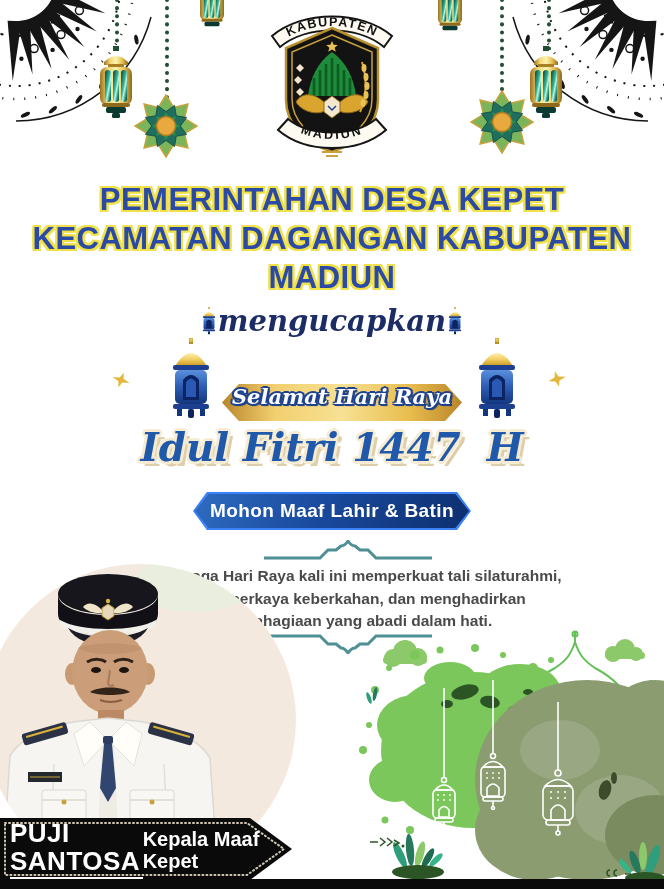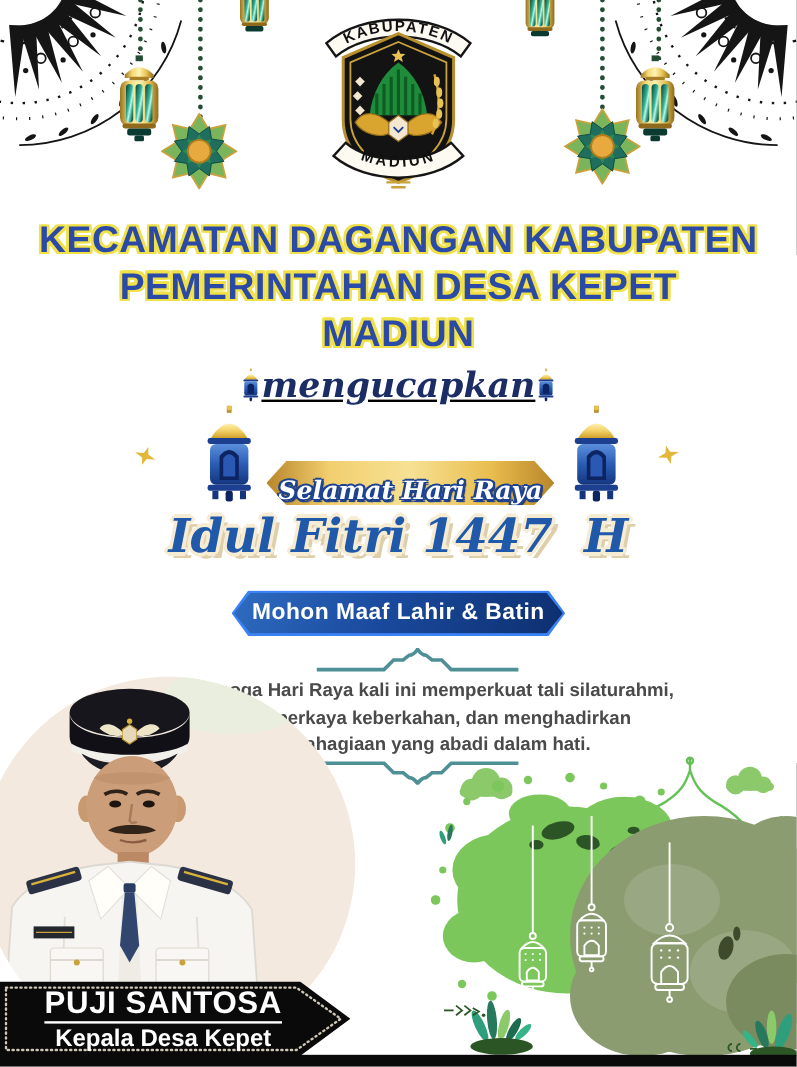"KECAMATAN DAGANGAN KABUPATEN" div { order: before "PEMERINTAHAN DESA KEPET" -> after "PEMERINTAHAN DESA KEPET" }
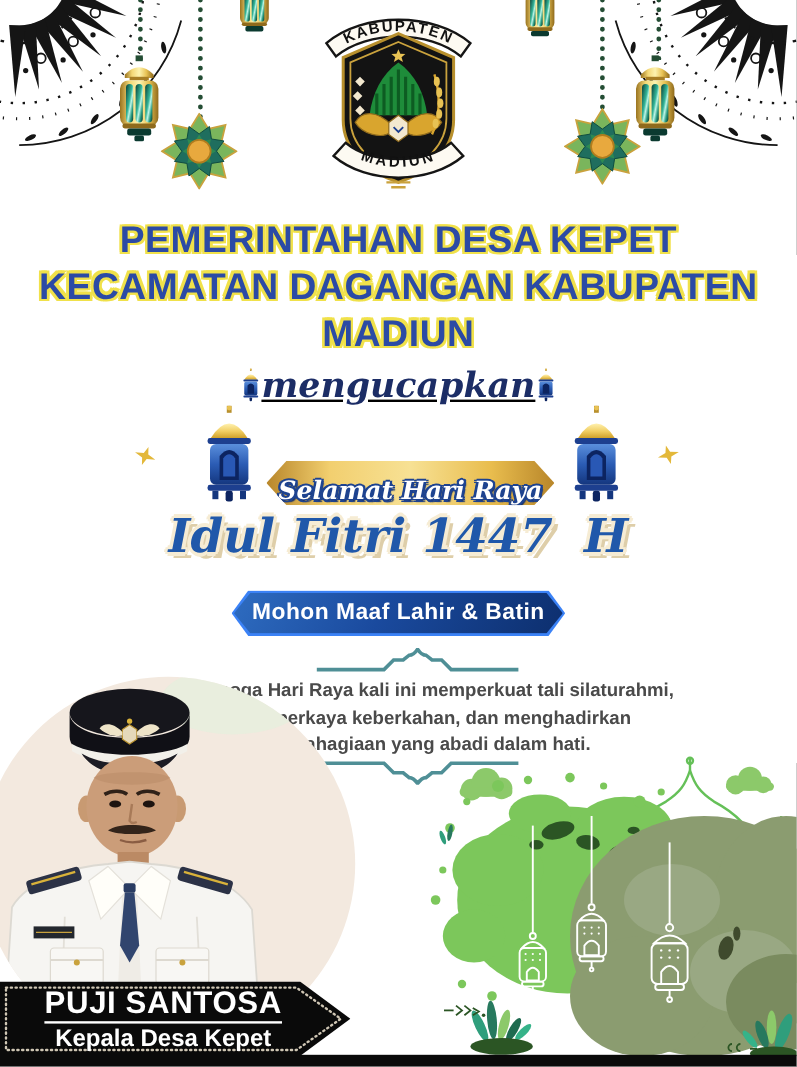"mengucapkan" .intro-row { text-decoration: underline -> none }
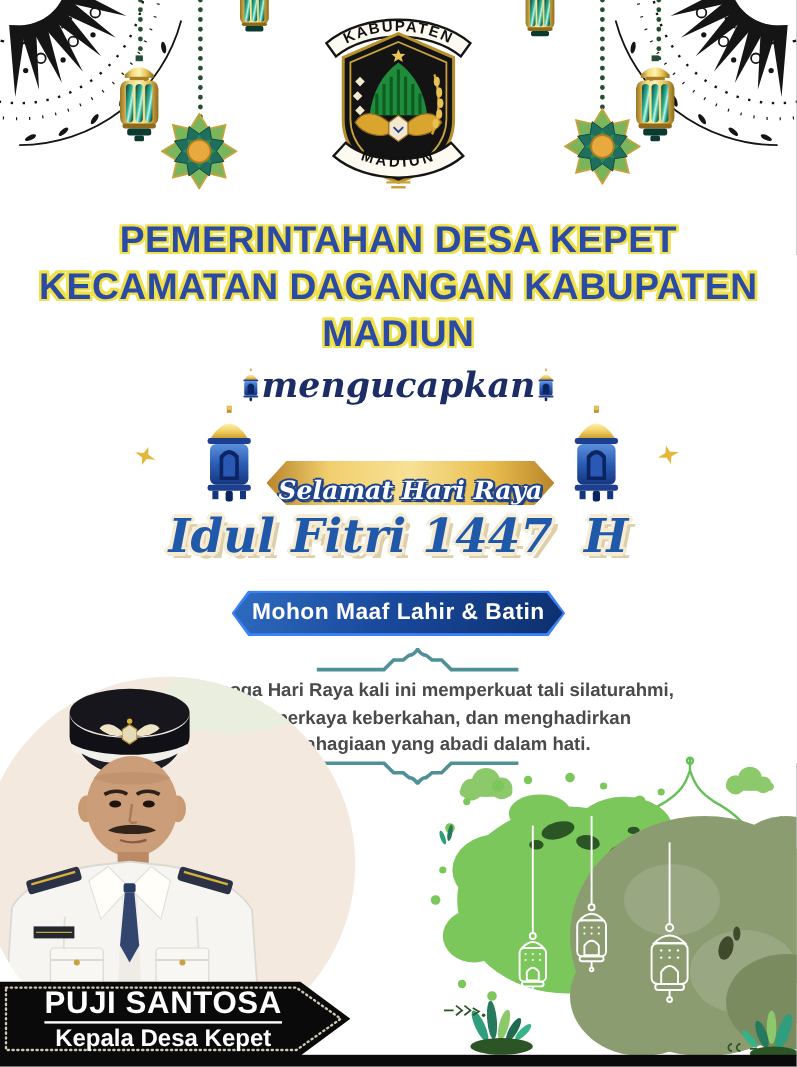"Selamat Hari Raya" .gold-banner { align-items: flex-end -> flex-start }
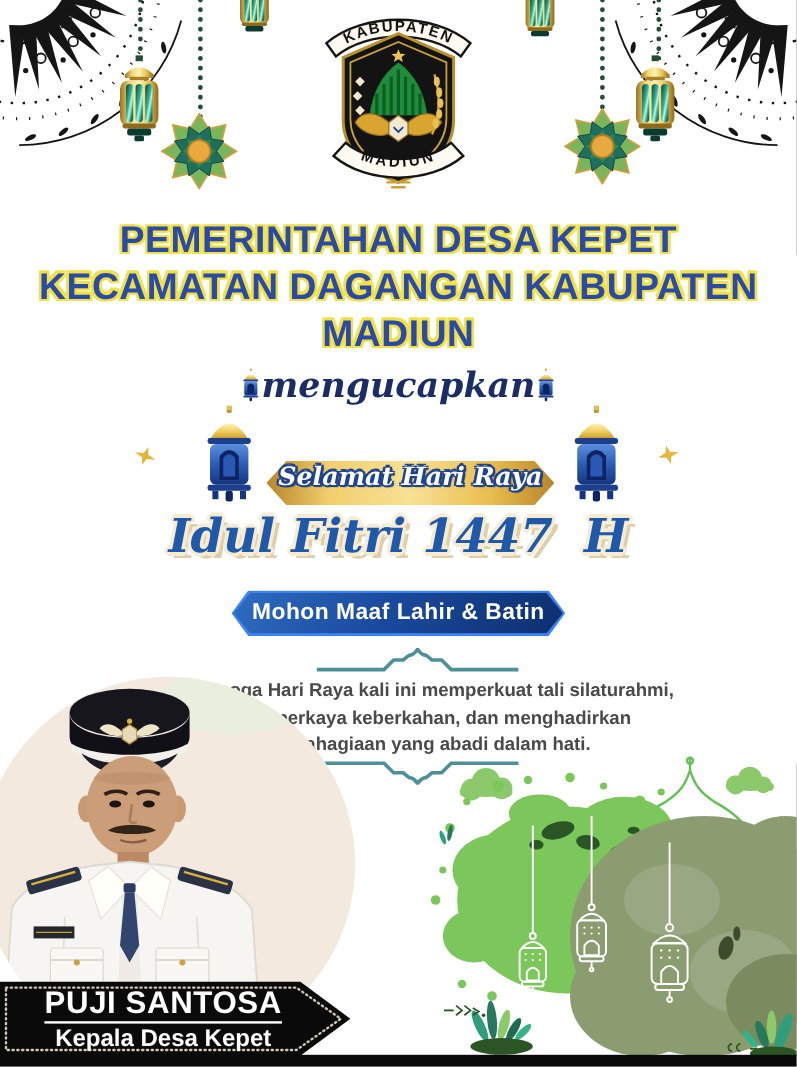"PUJI SANTOSA" .official-text { flex-direction: column -> row }
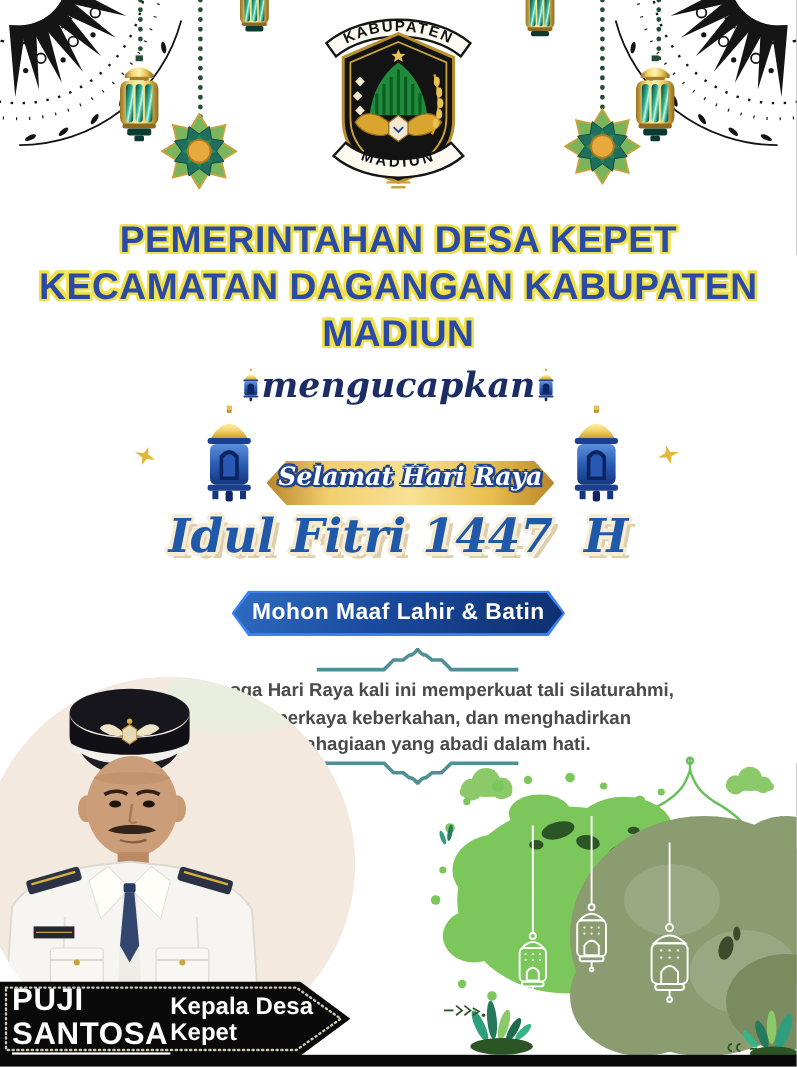"Kepala Desa Kepet" div.official-role { text: Desa -> Maaf }
